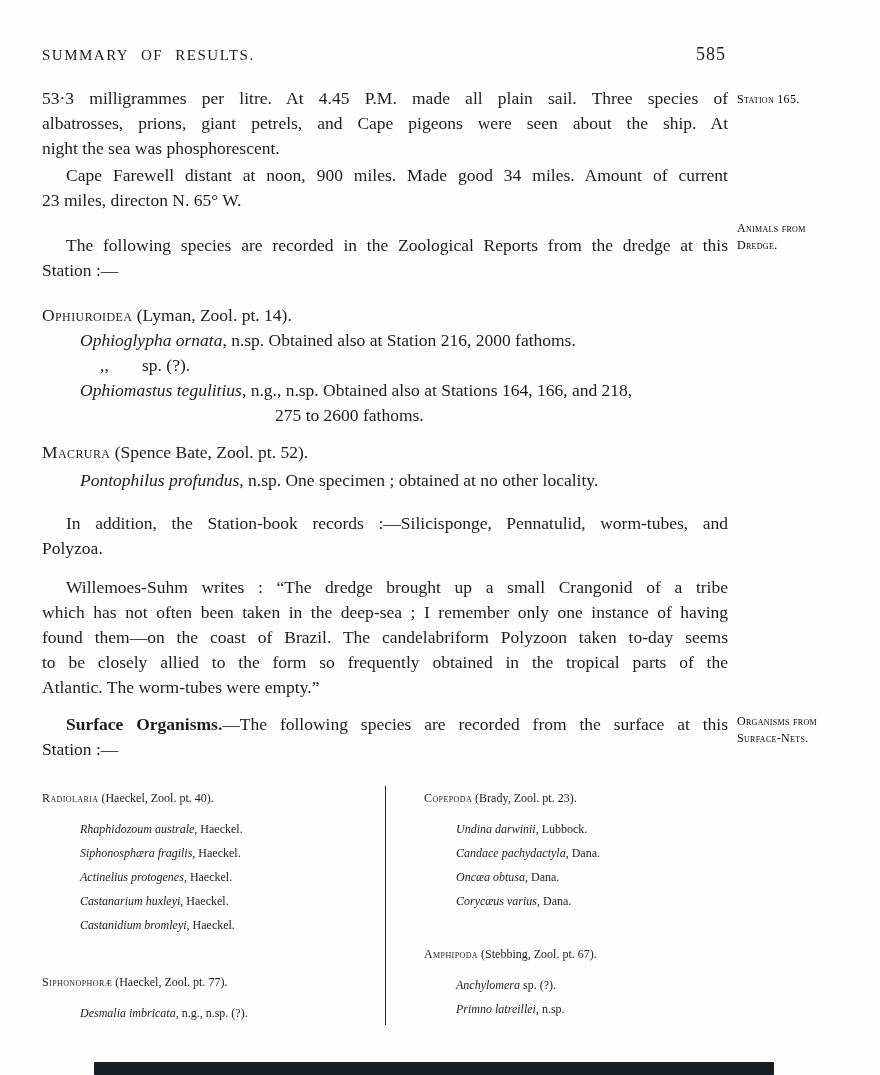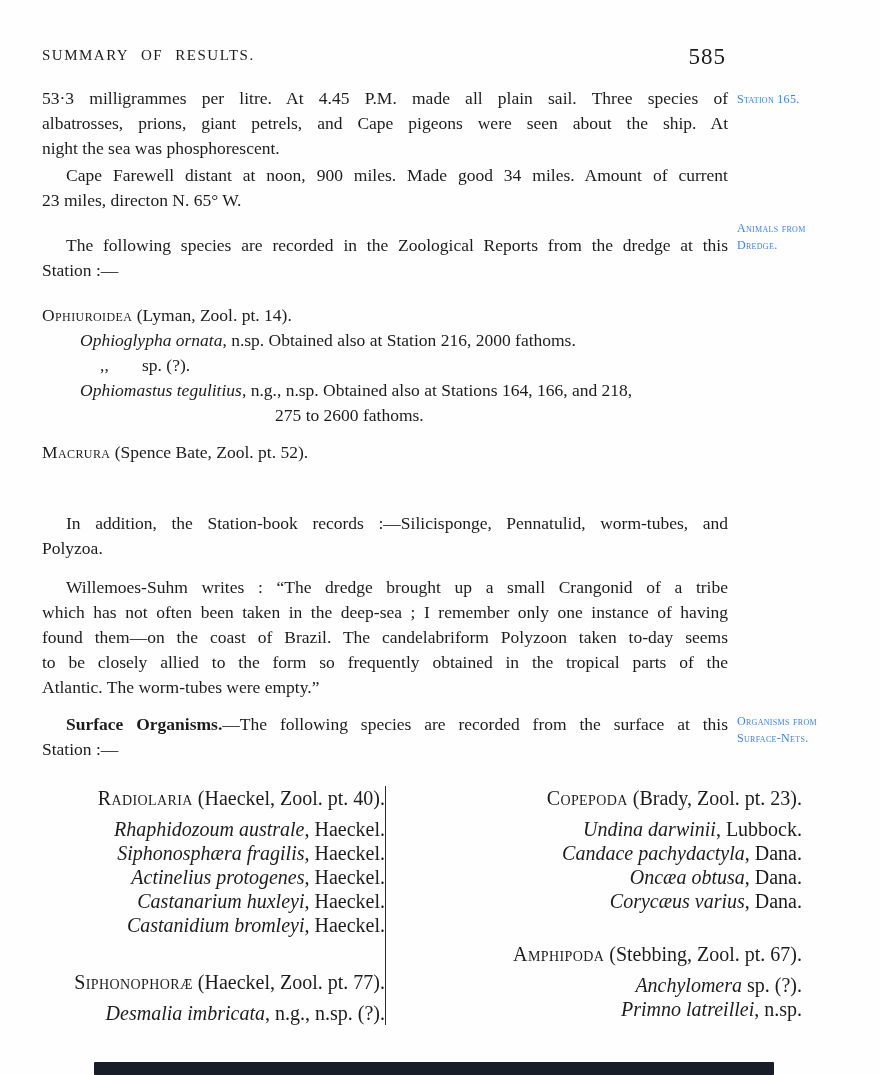"585" .rh-num { font-size: 23px -> 18px }
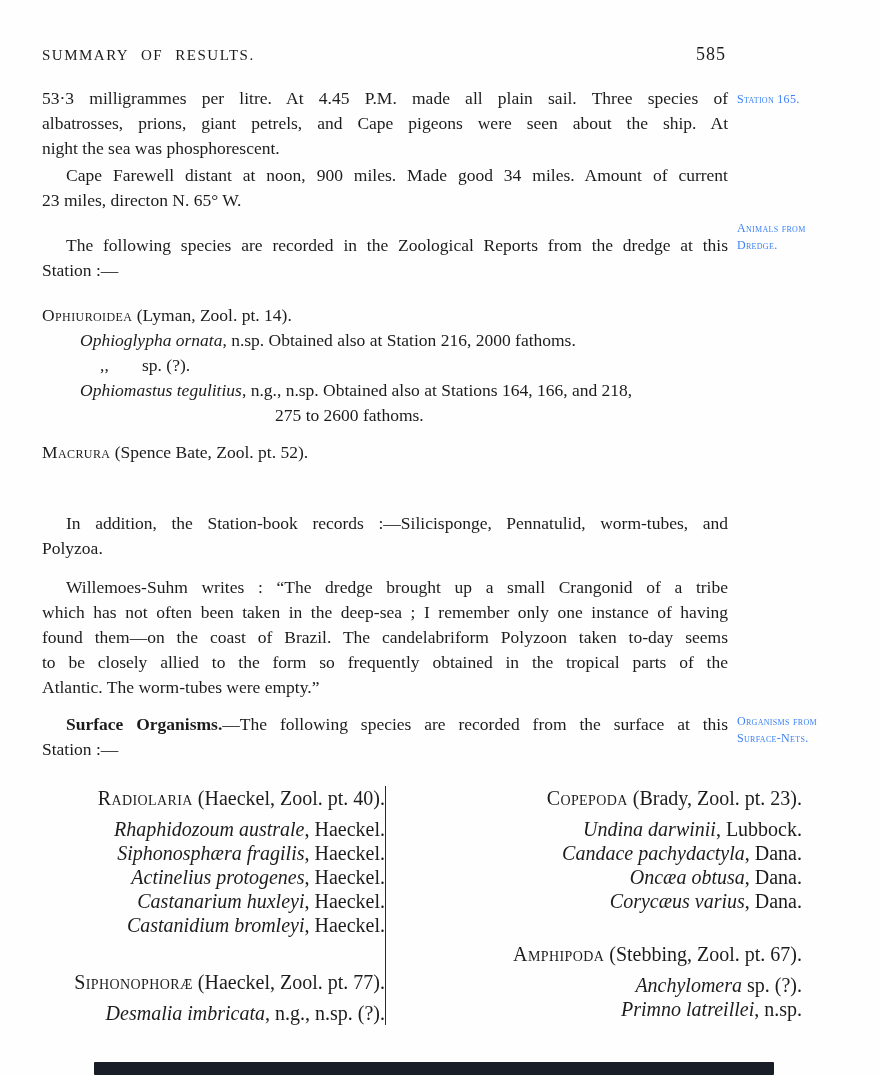"Station 165." .mnote { color: #3b82f6 -> #000000 }
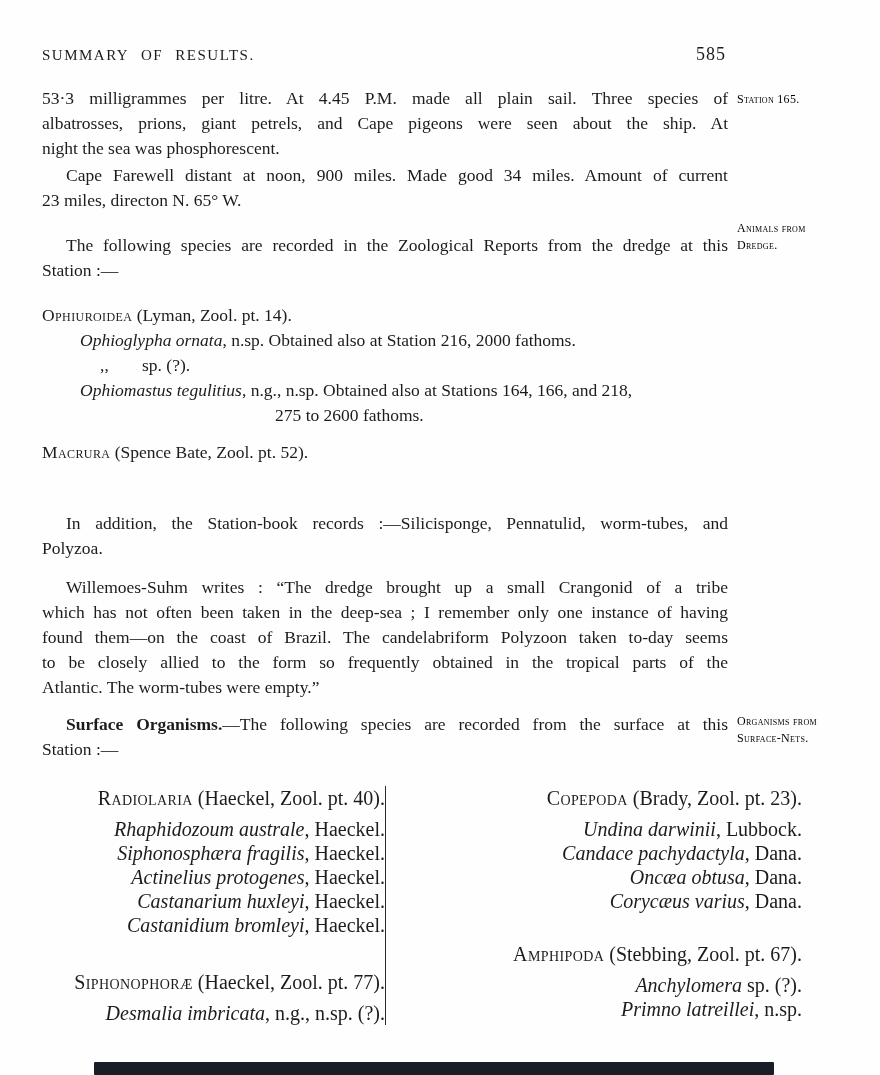"Pontophilus profundus, n.sp. One" div.blk { html: none -> <div> <div> <span>Pontophilus profundus</span><span>, n.sp. One specimen ; obtained at no other locality.</span> </div> </div> }
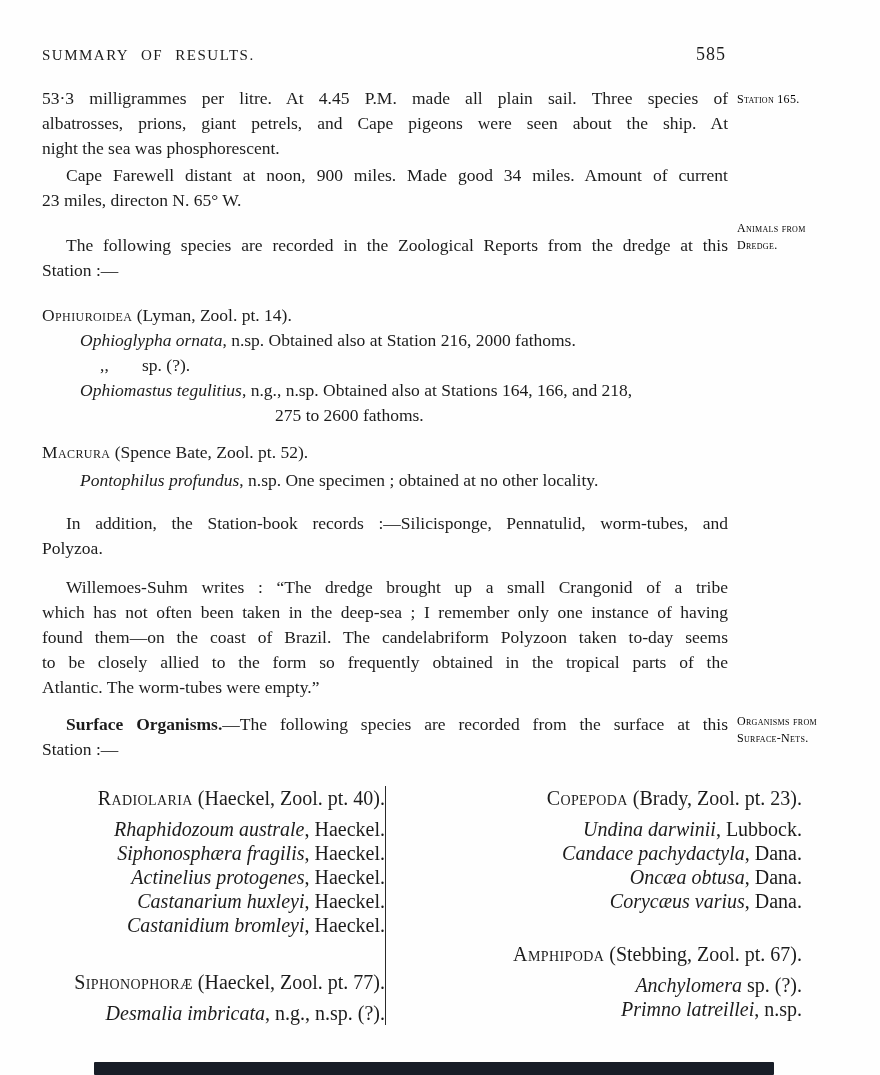"Radiolaria (Haeckel, Zool. pt. 40)." .columns { font-size: 20px -> 12px; text-align: right -> none }
